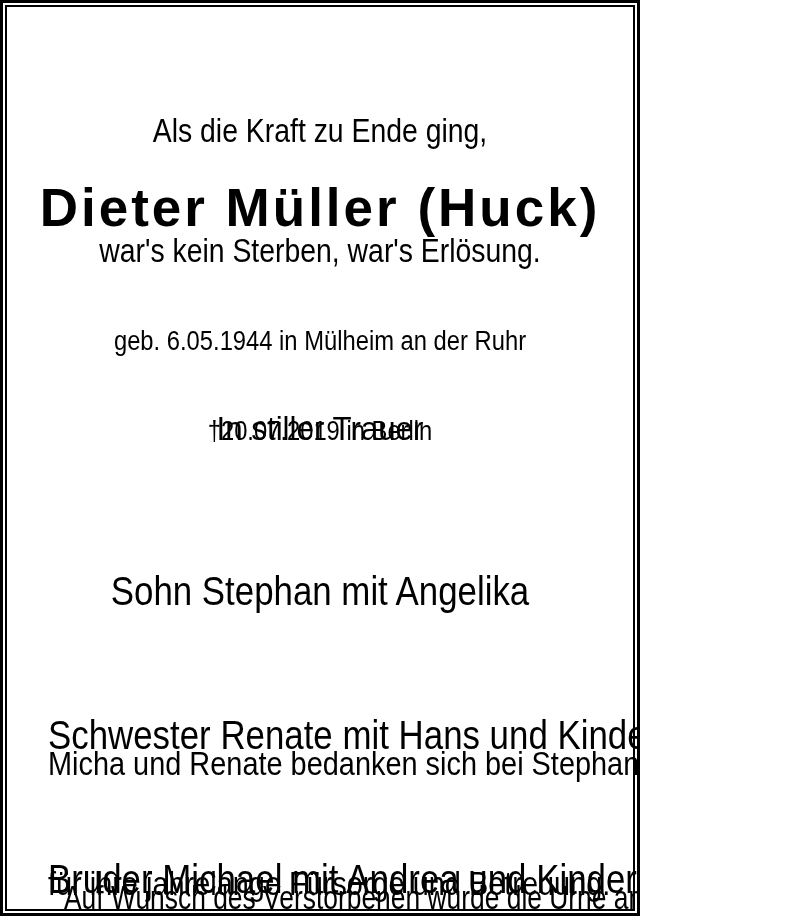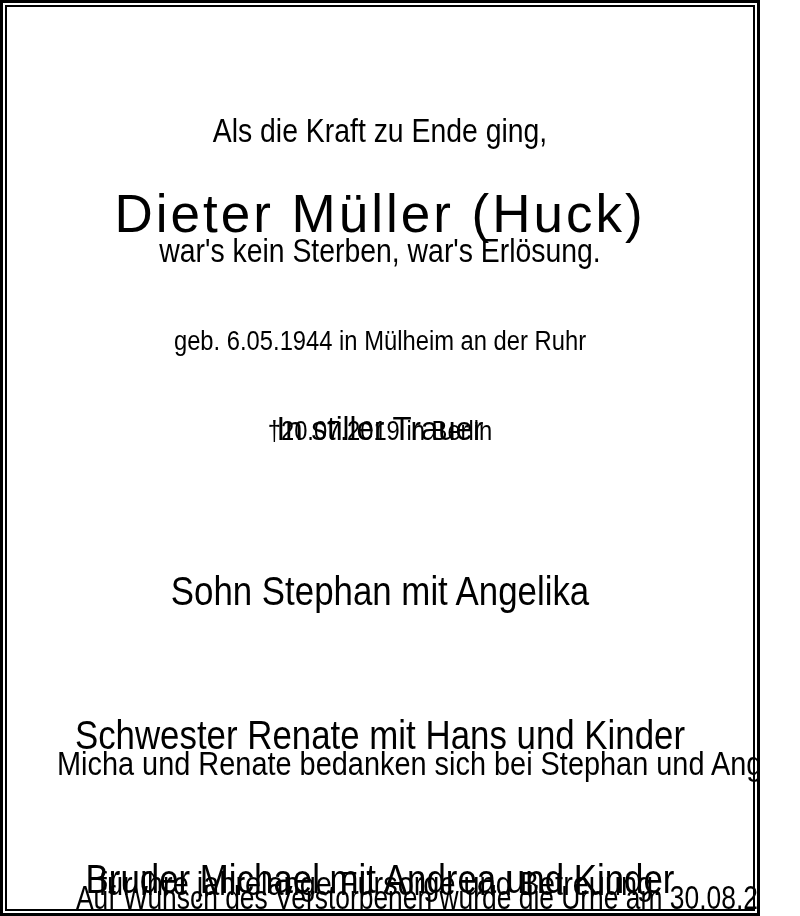"Als die Kraft zu Ende" .page { width: 760px -> 640px }
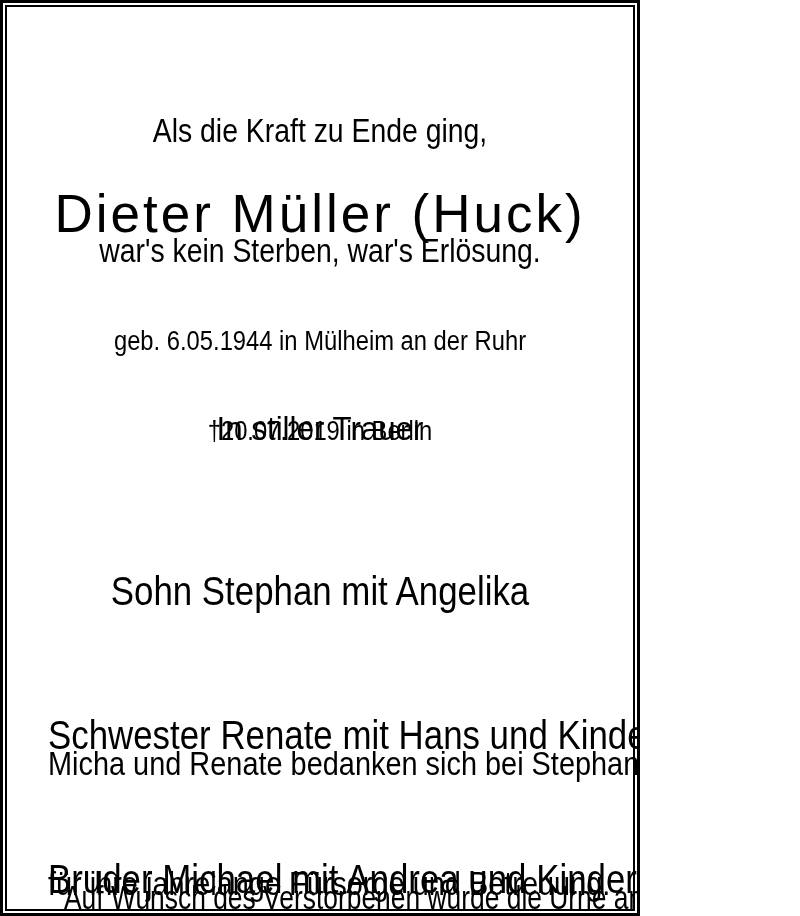"Dieter Müller (Huck)" .name { font-weight: none -> bold; top: 185px -> 179px }
